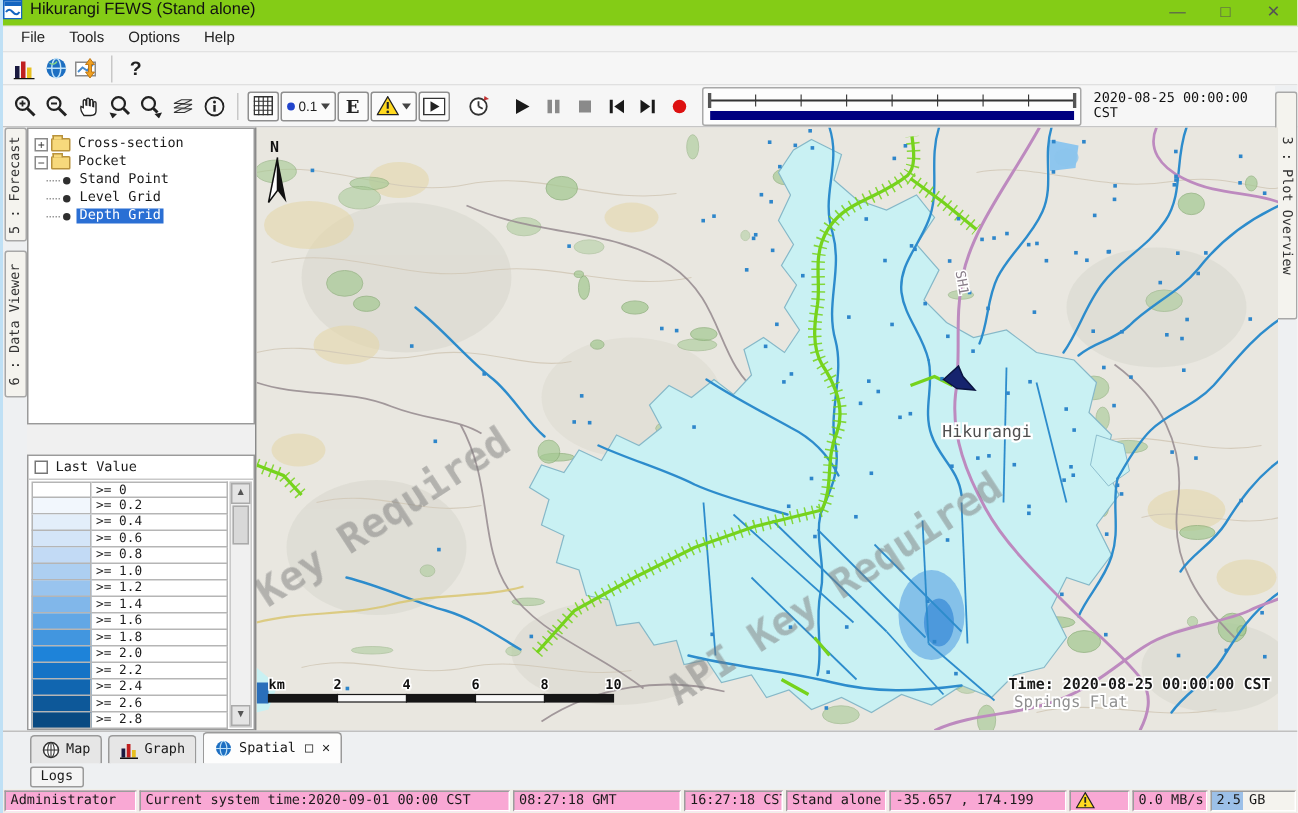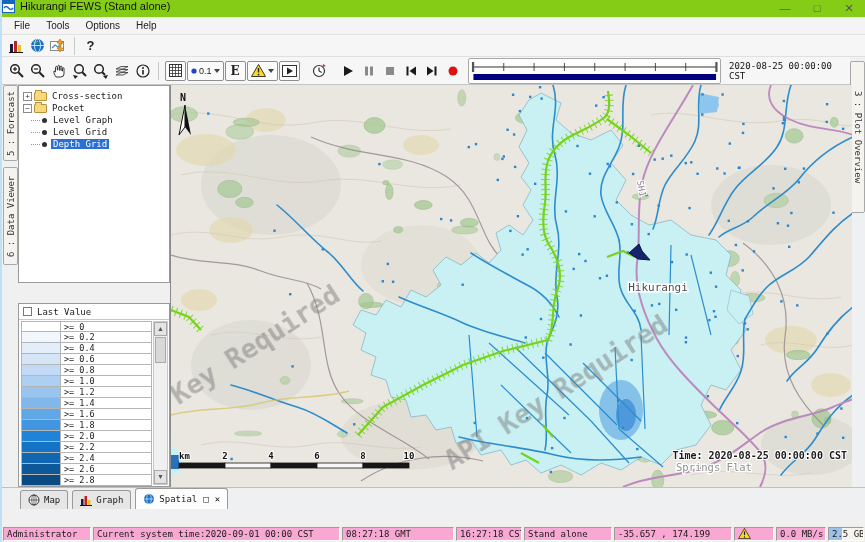"Level Graph" span.tlabel { text: Level Graph -> Stand Point }
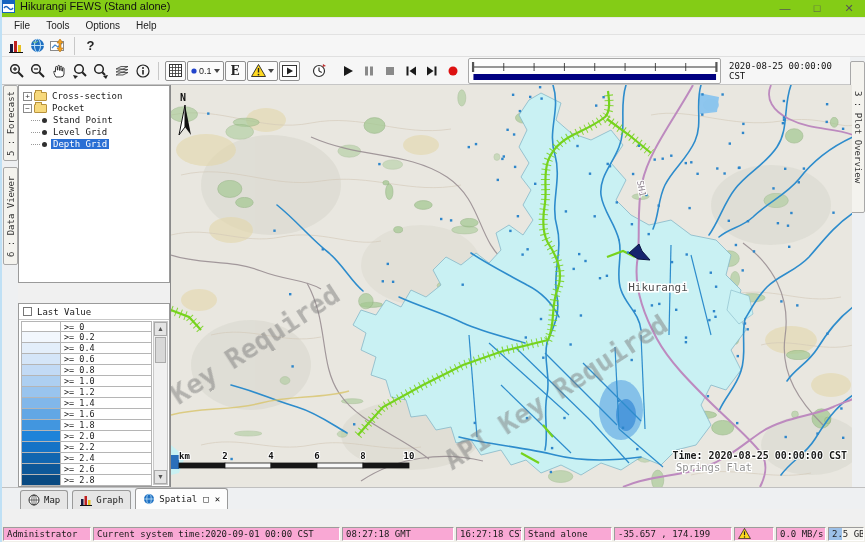"Logs" div.logsrow { html: none -> <div> <span>Logs</span> </div> }
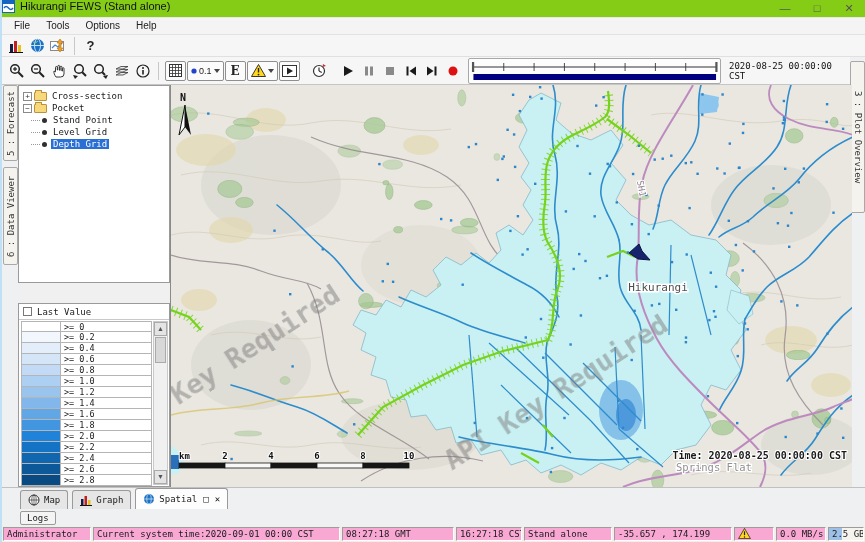"Stand alone" span.sc { width: 88px -> 67px }
